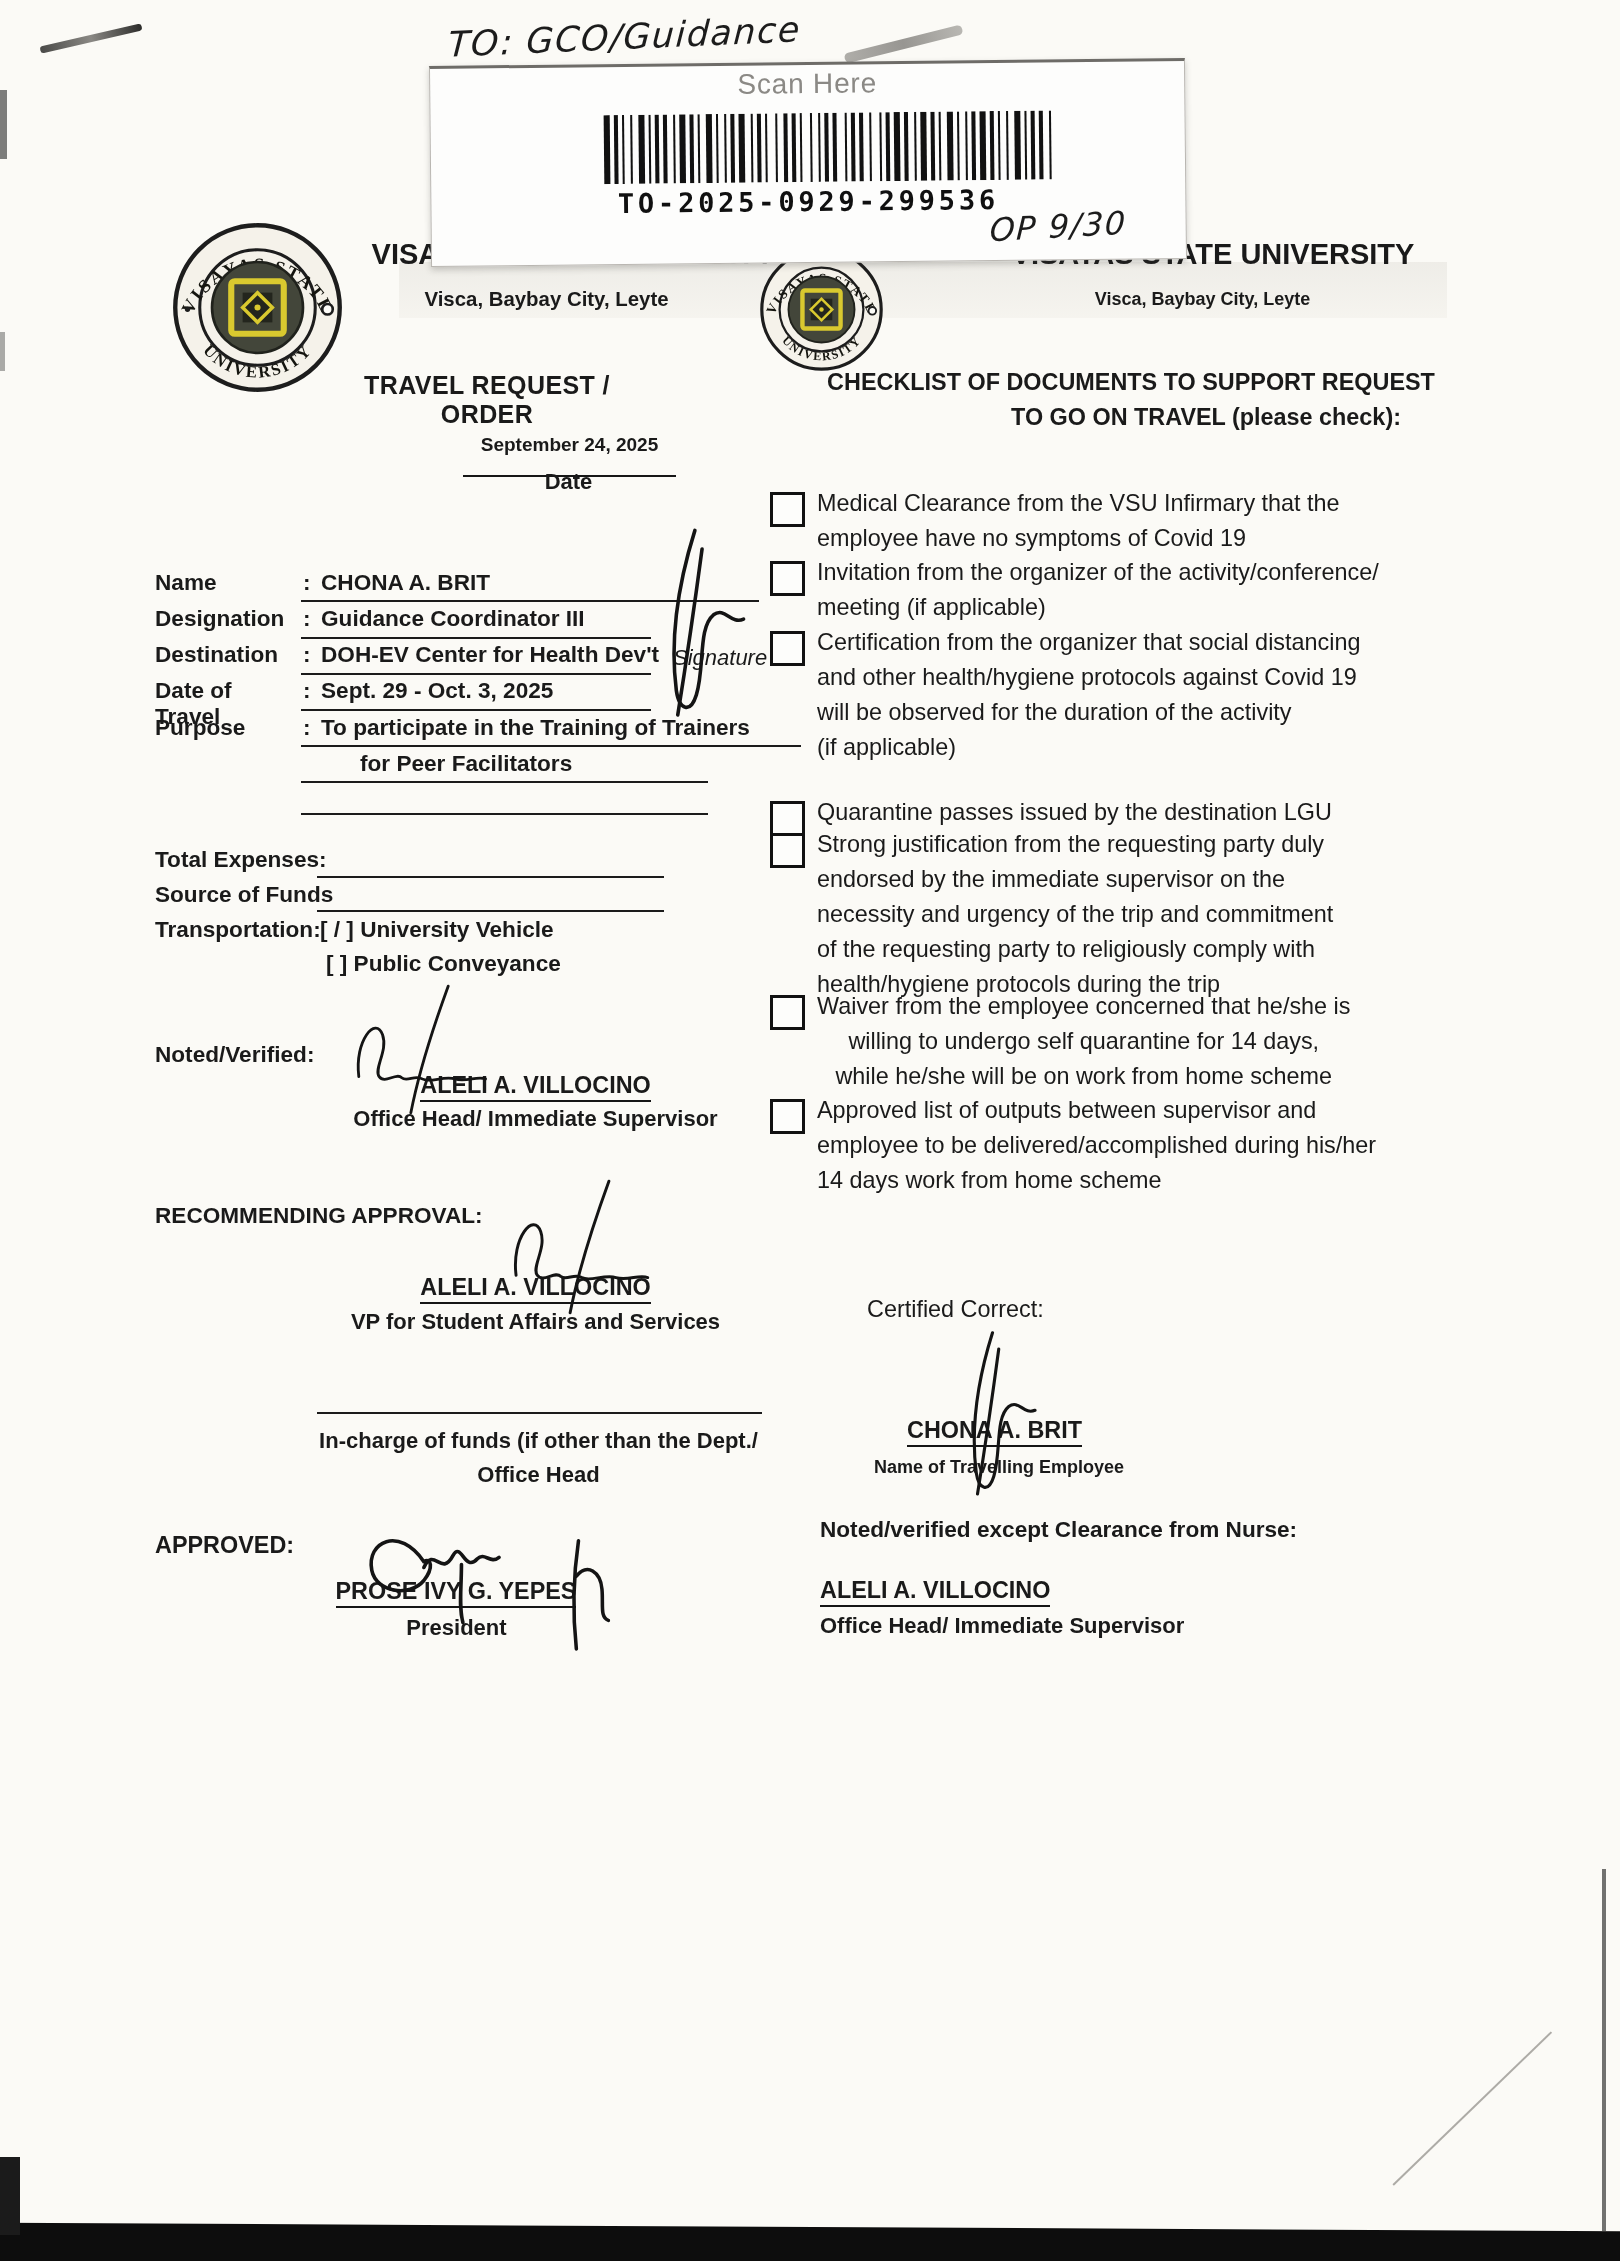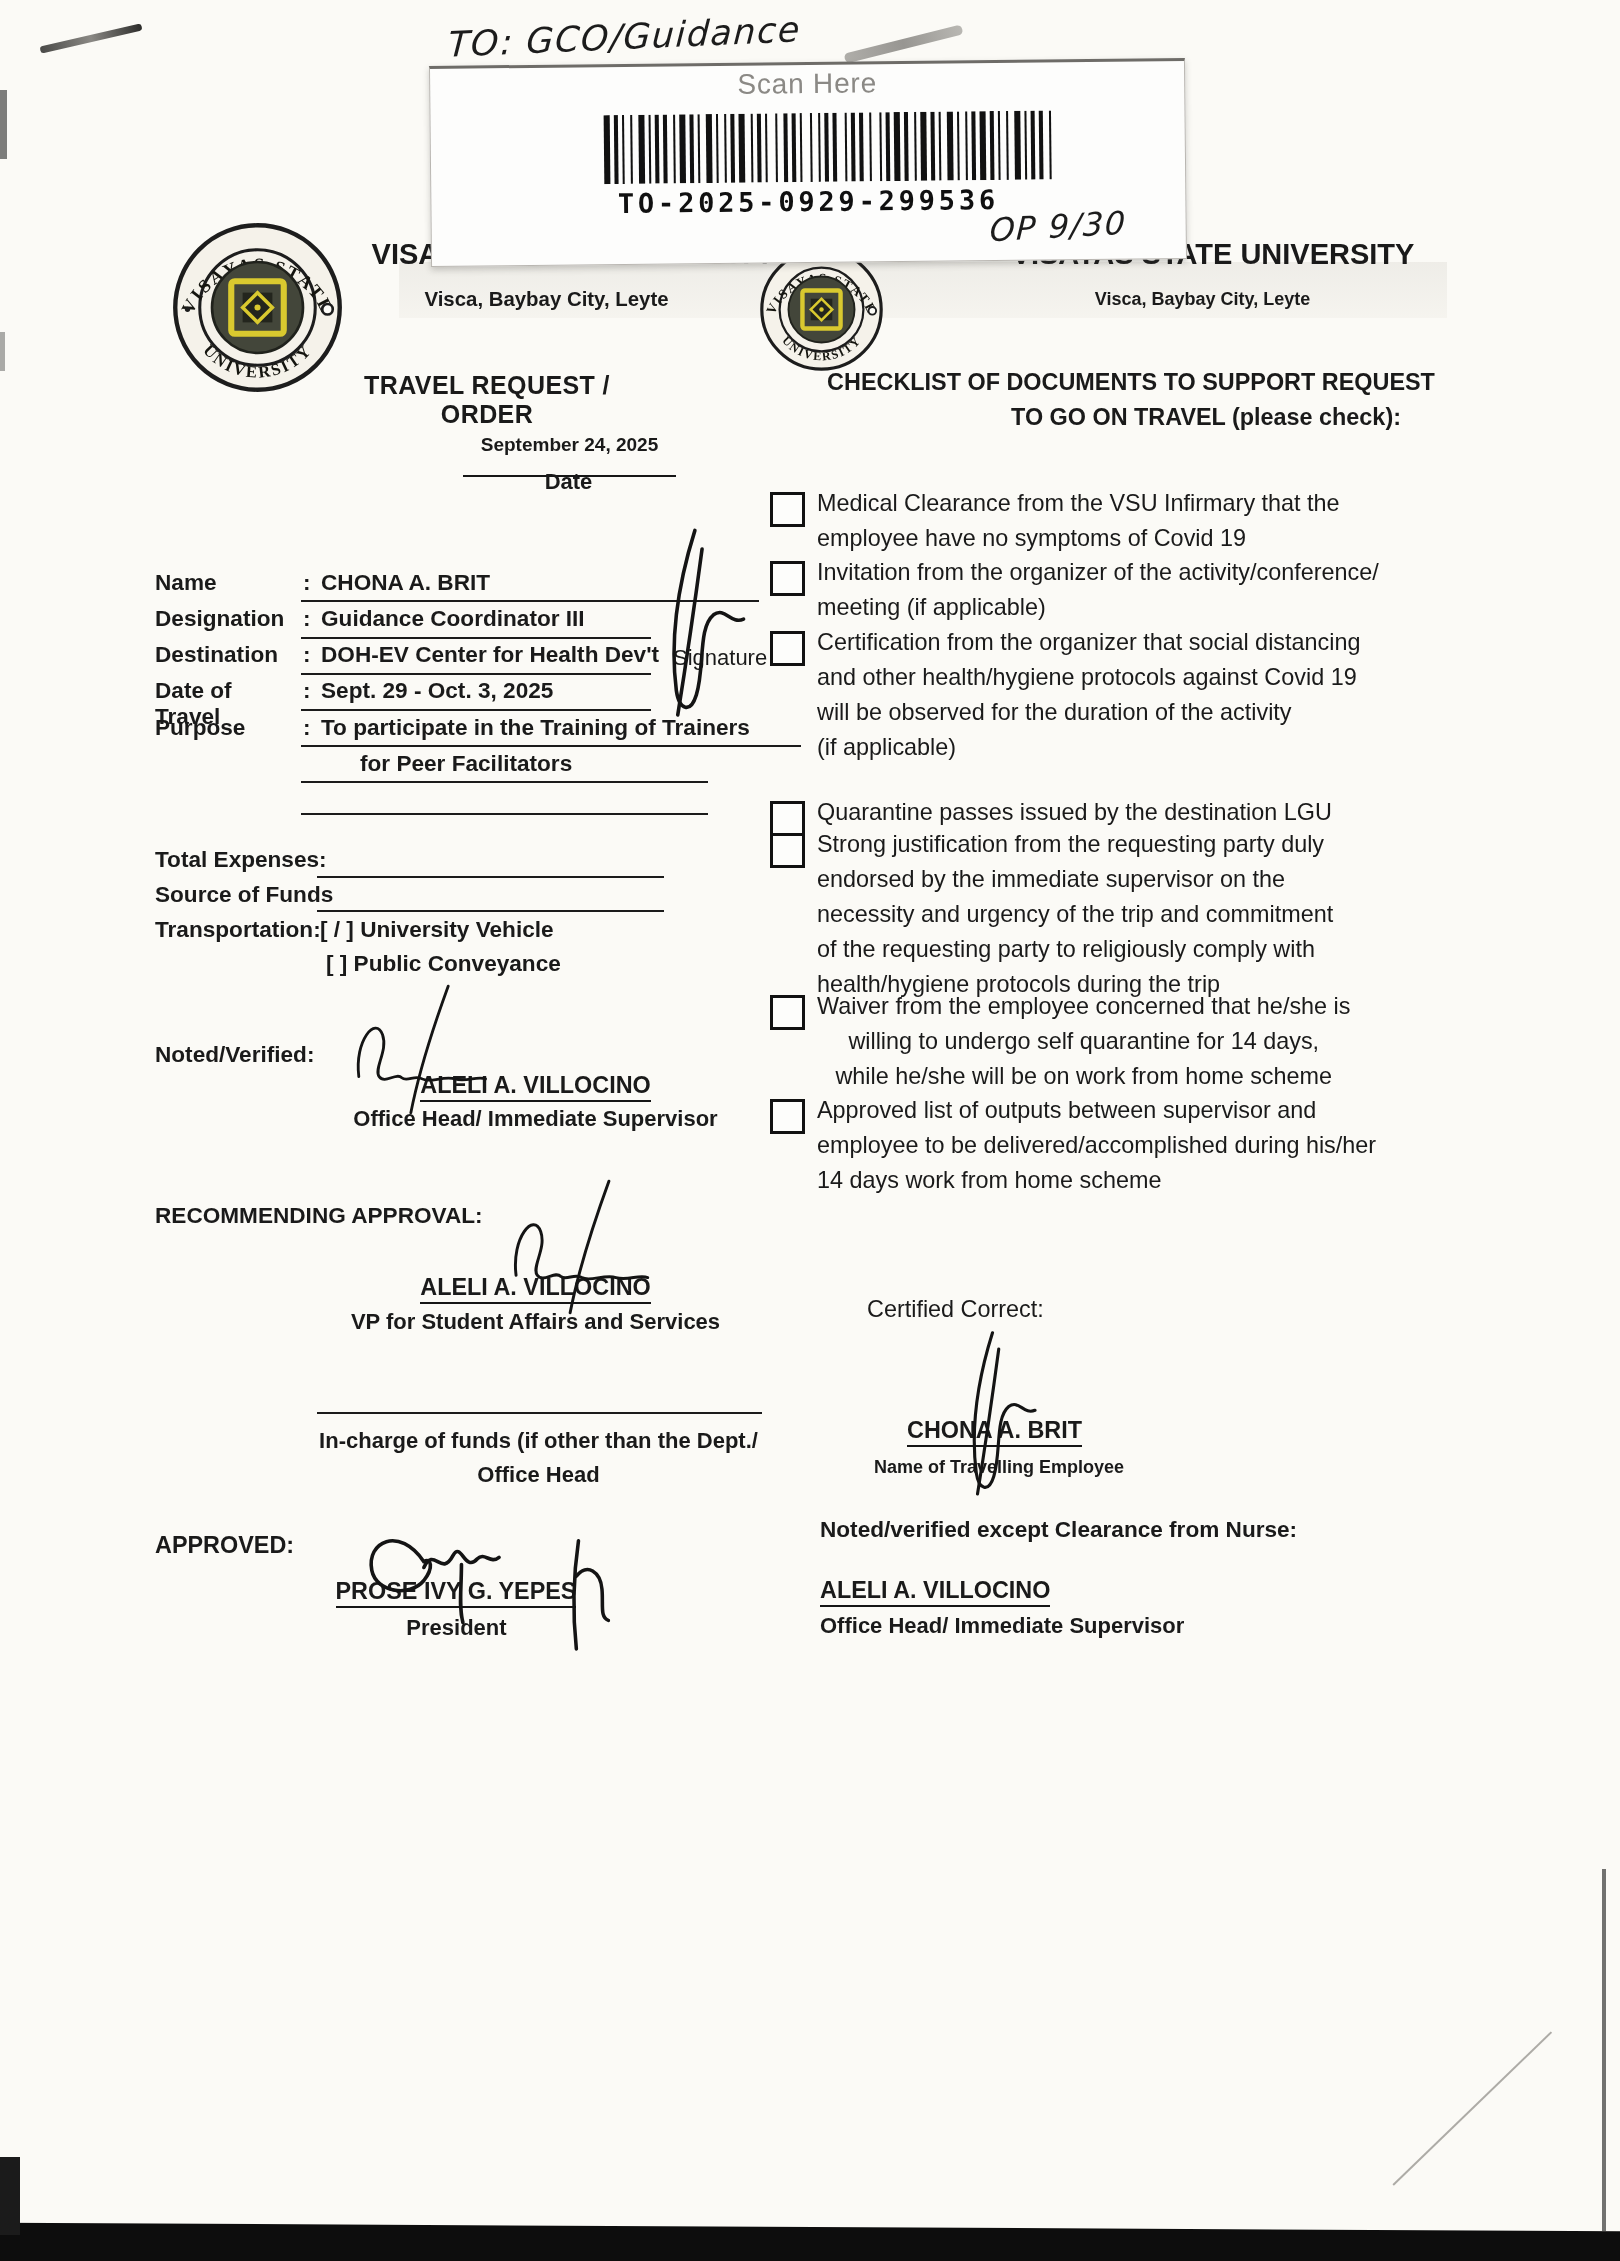"Signature" div.abs { font-style: none -> italic }
